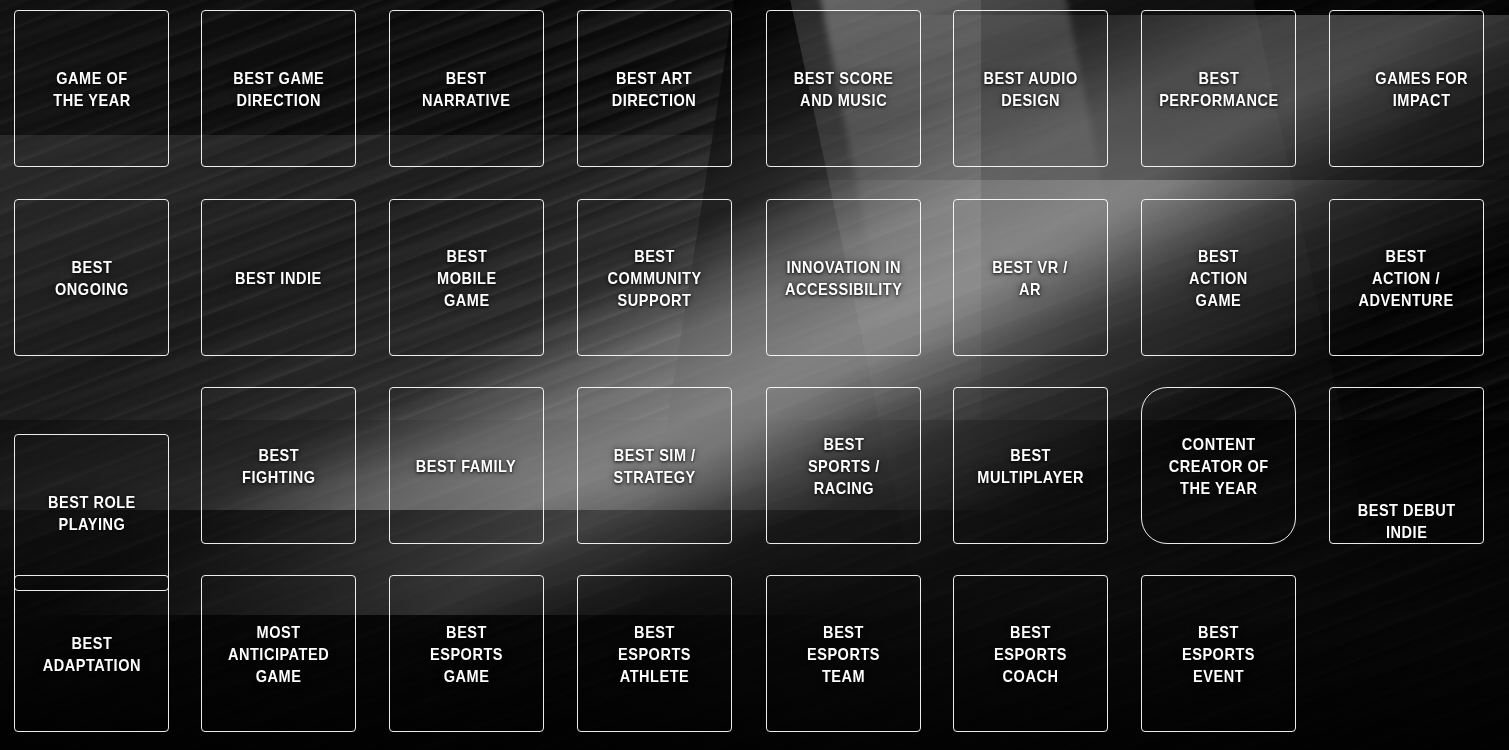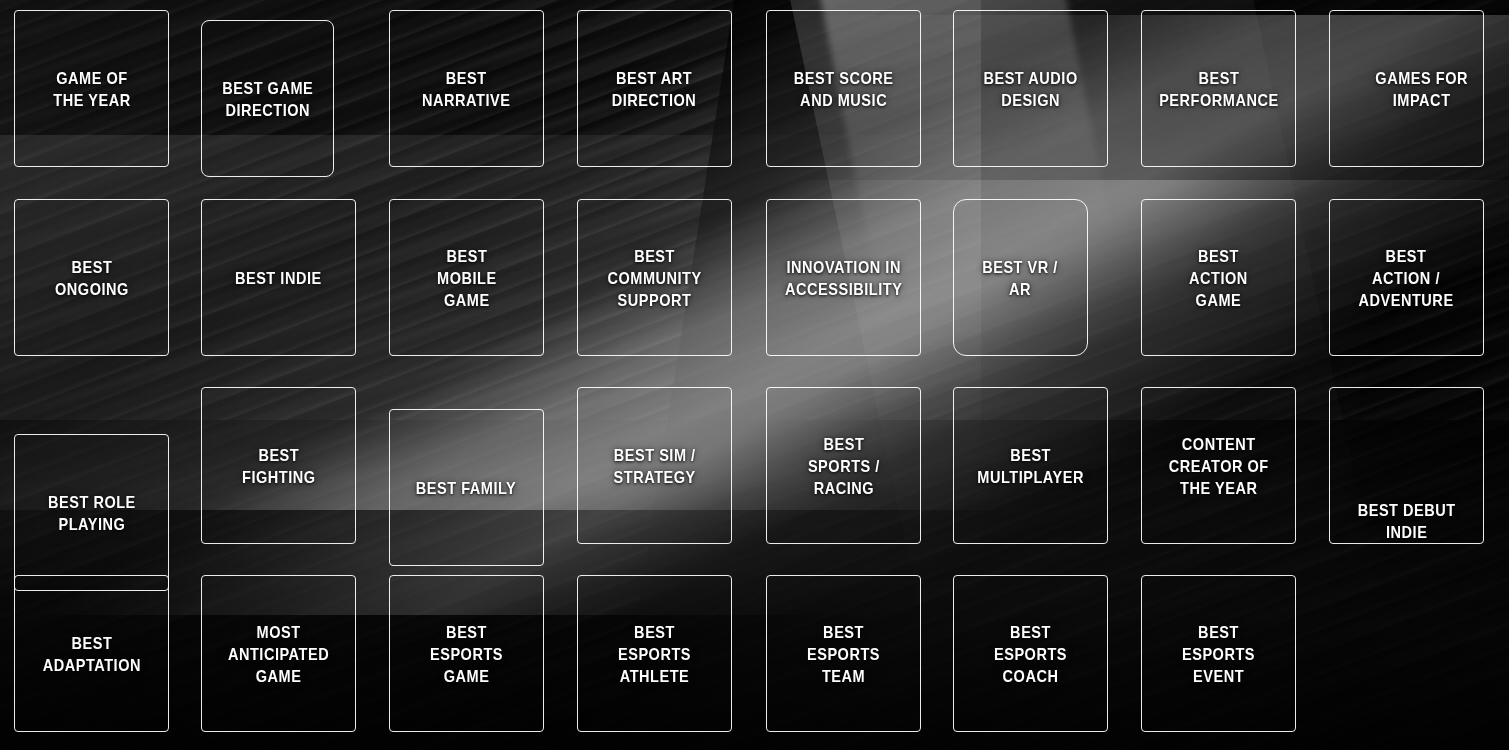"BEST GAME" div.card { border-radius: 8px -> none; top: 20px -> 10px; width: 133px -> 155px }
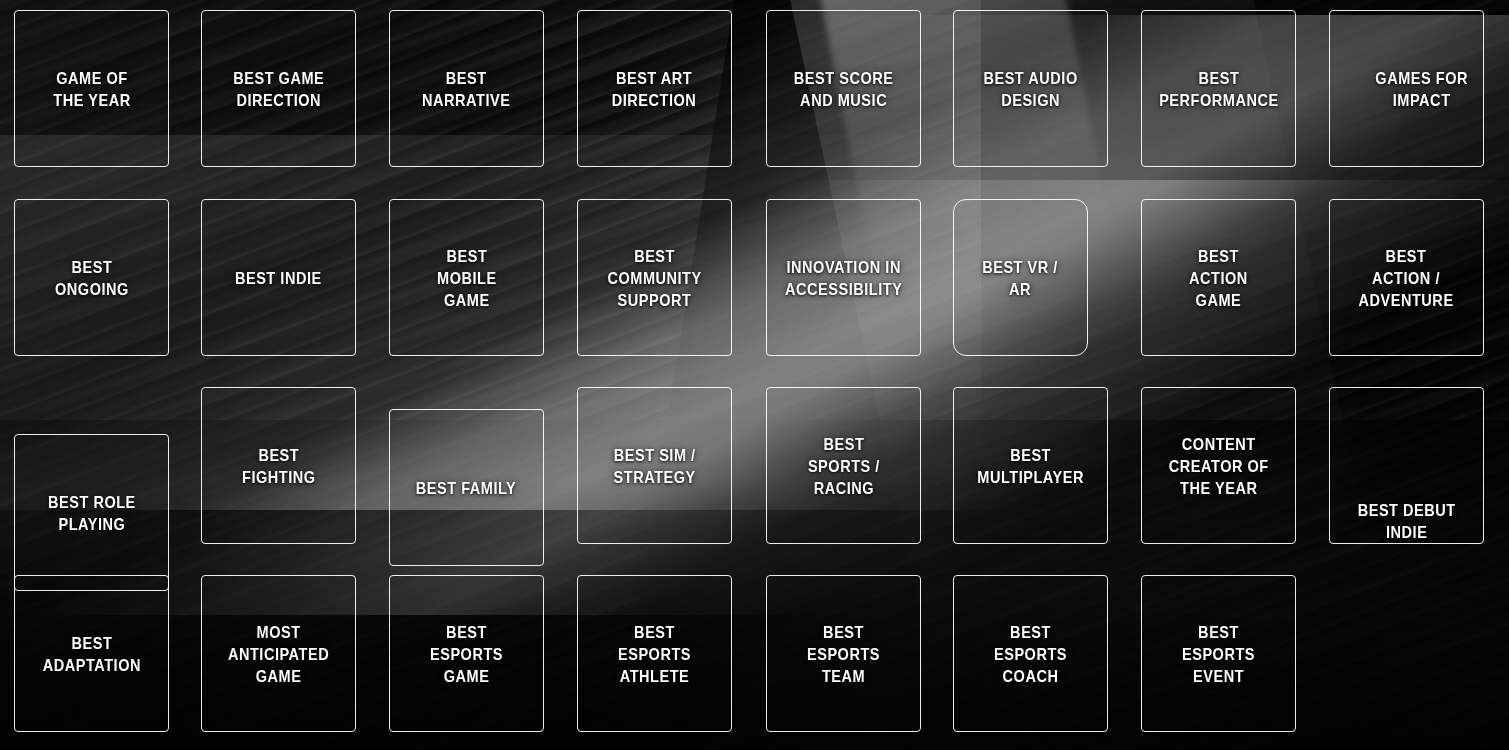"BEST VR /" div.card { border-radius: 13px -> none; width: 135px -> 155px }
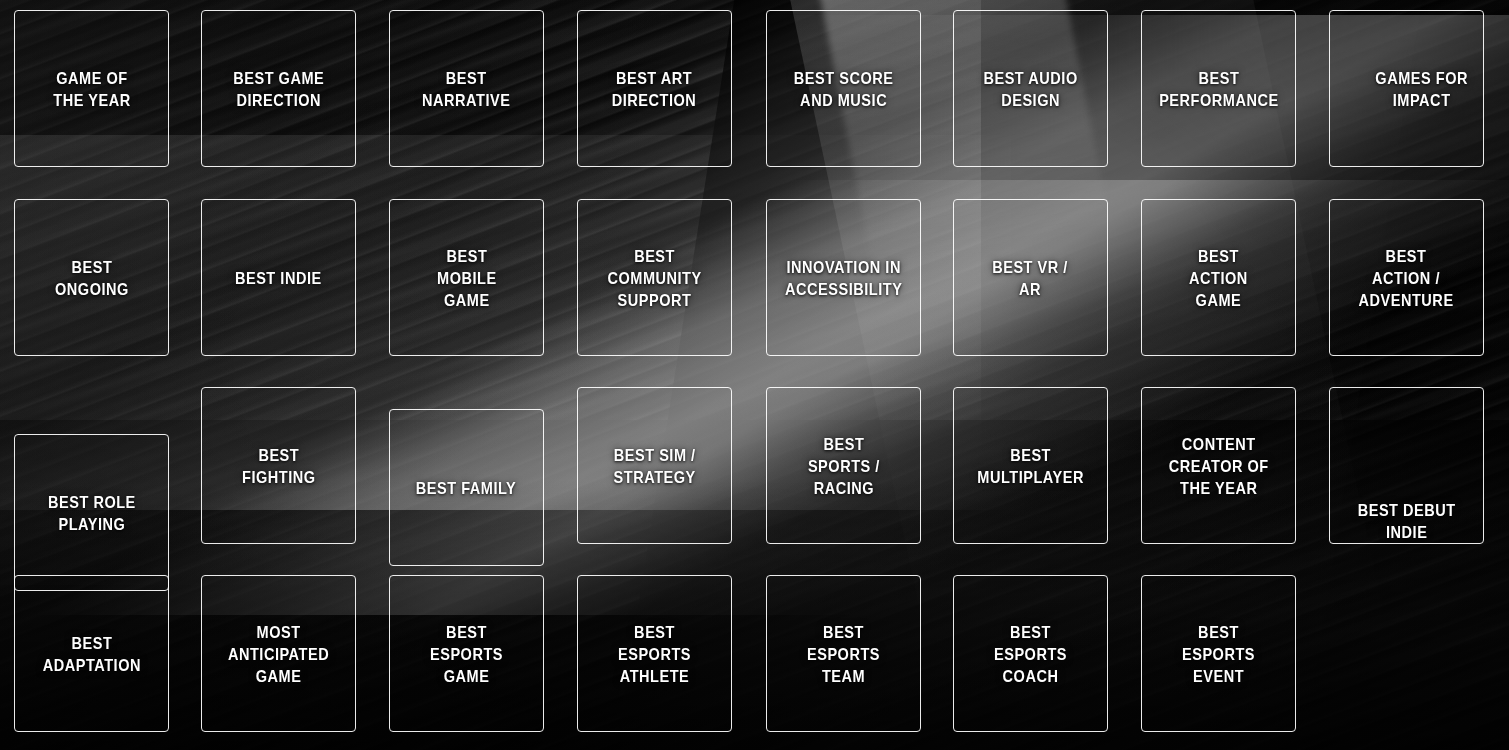"CONTENT" div.card { border-radius: none -> 26px }
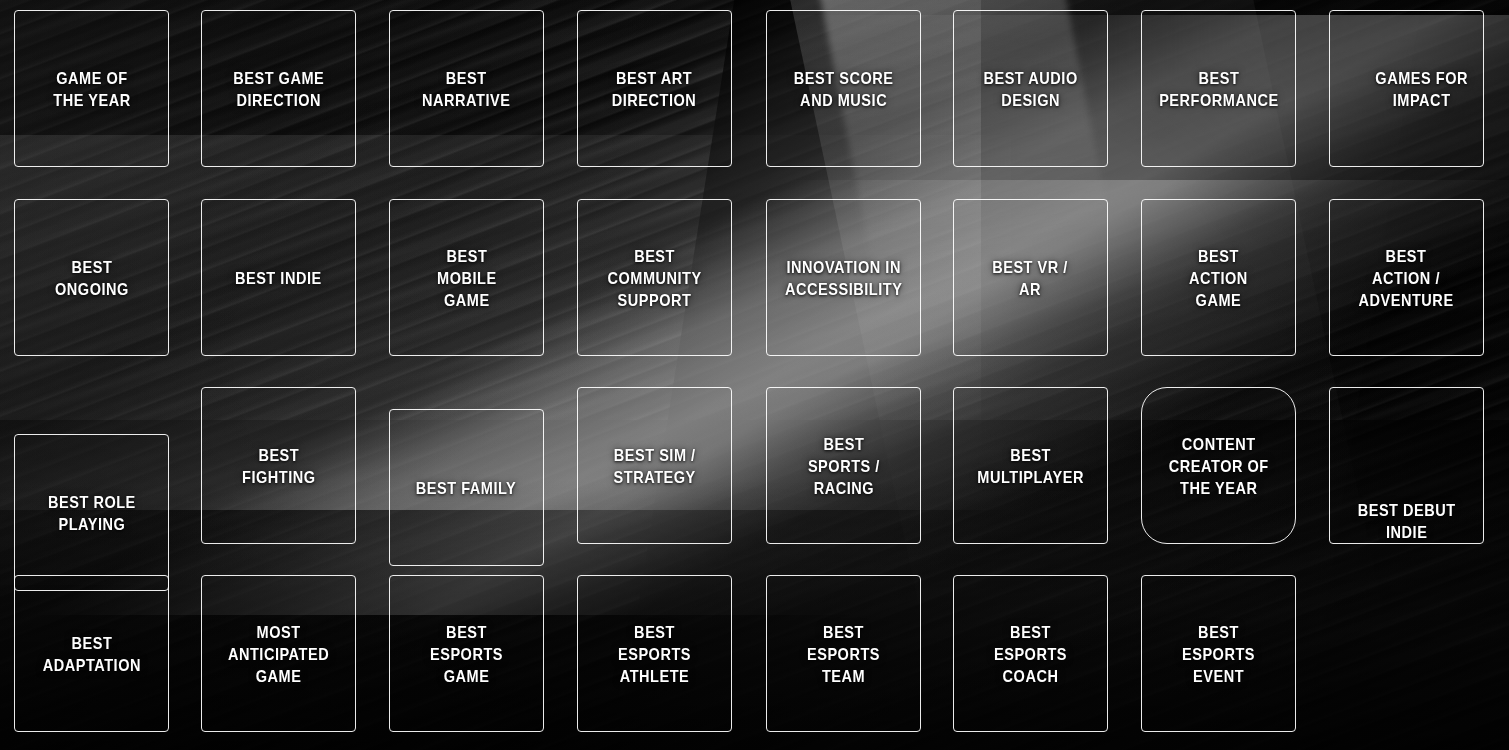"BEST FAMILY" div.card { top: 409px -> 387px }
